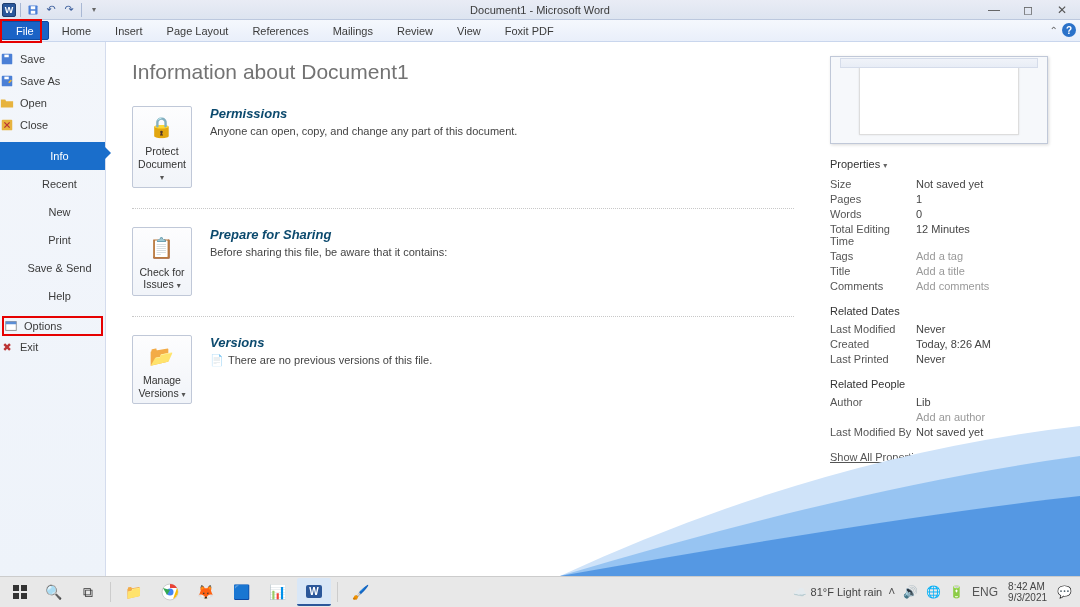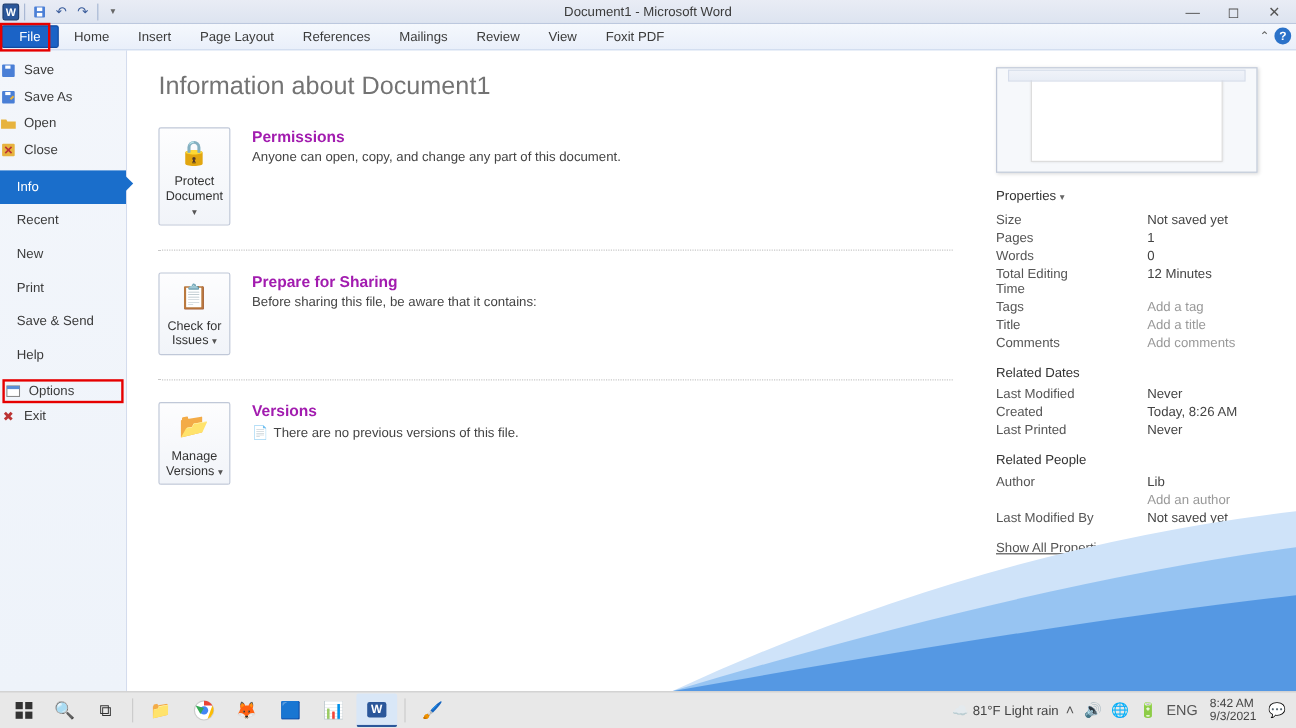"Permissions" .section-text h2 { color: #a21caf -> #0c4a6e; font-style: none -> italic }
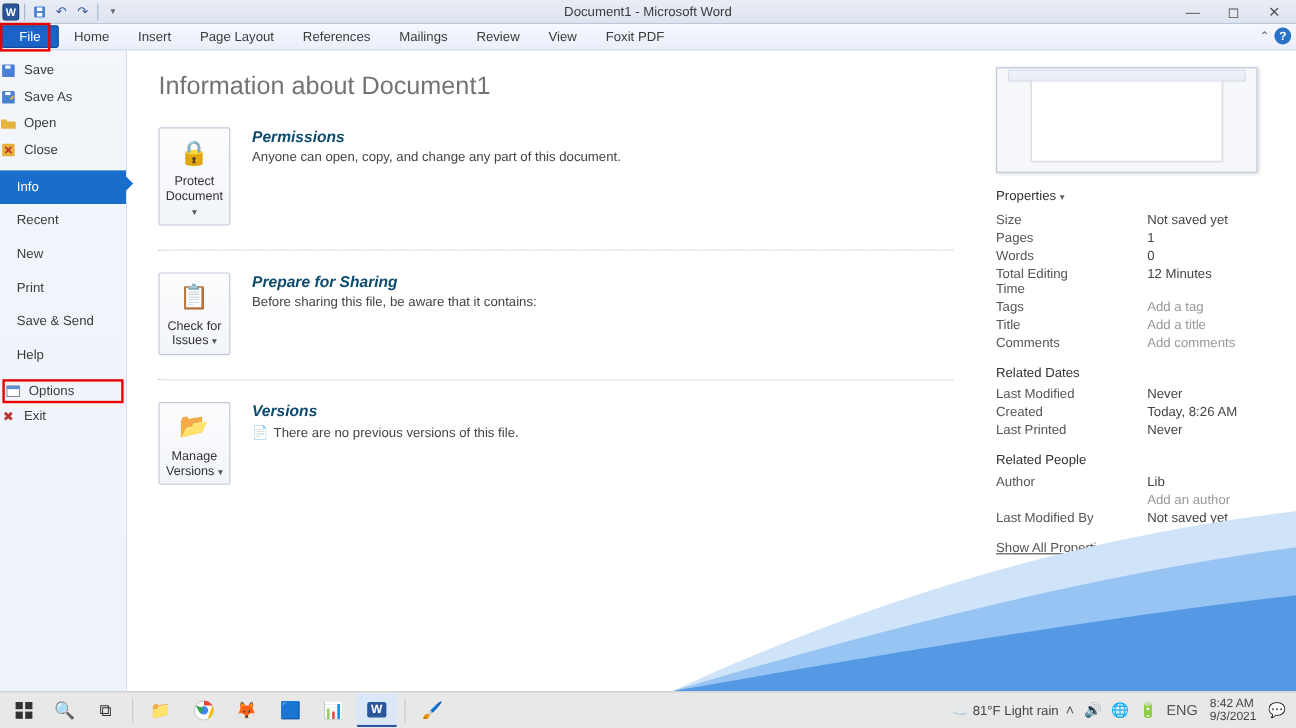"Info" .side-item.plain { justify-content: none -> center }
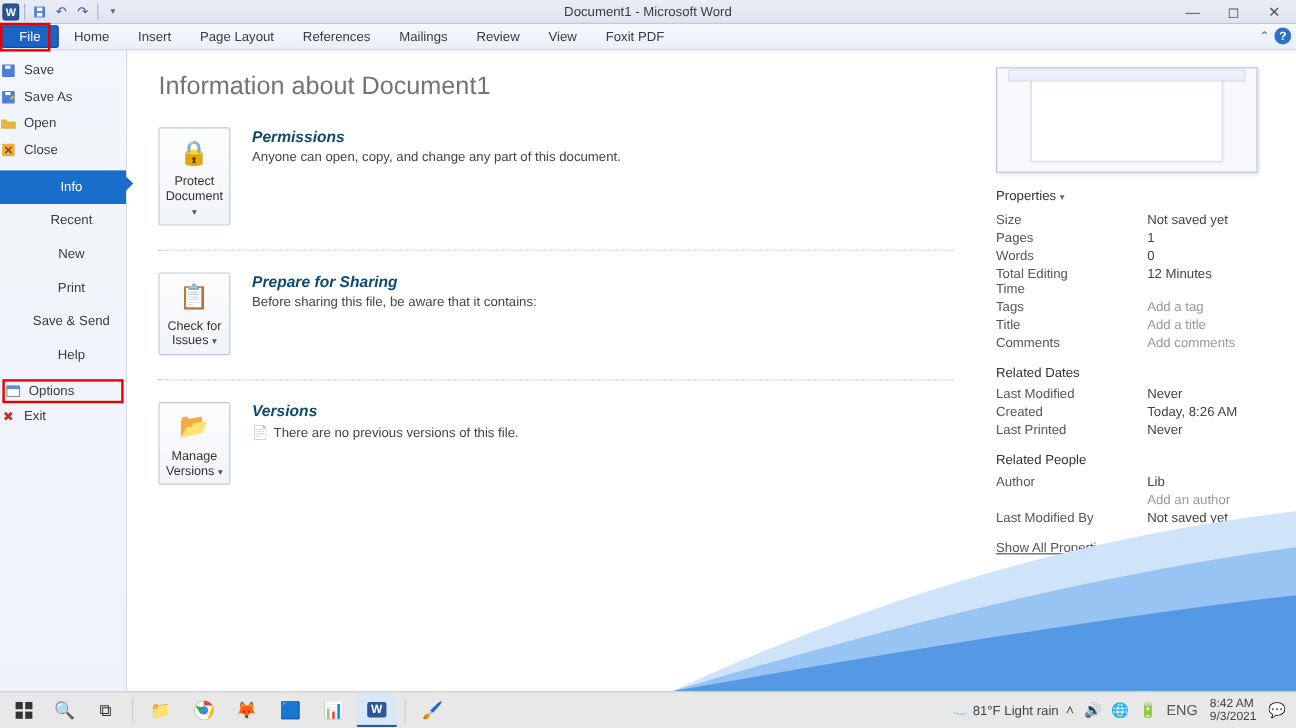"Not saved yet" .prop-row .v { margin-left: 40px -> none }
